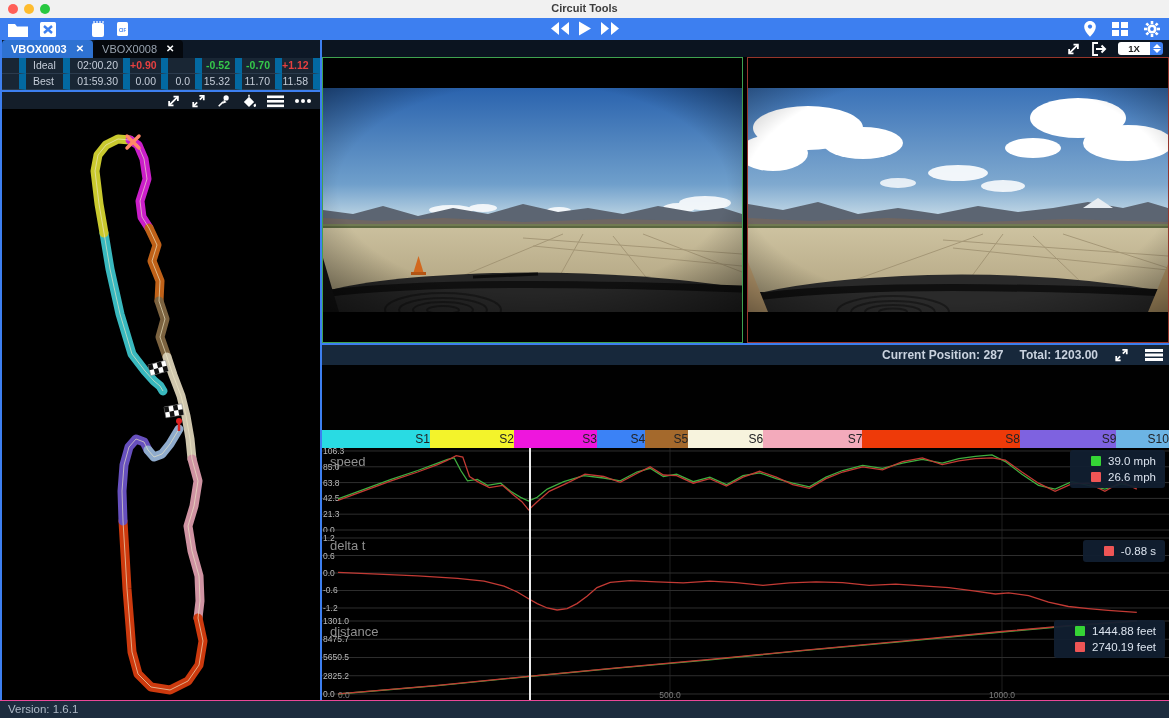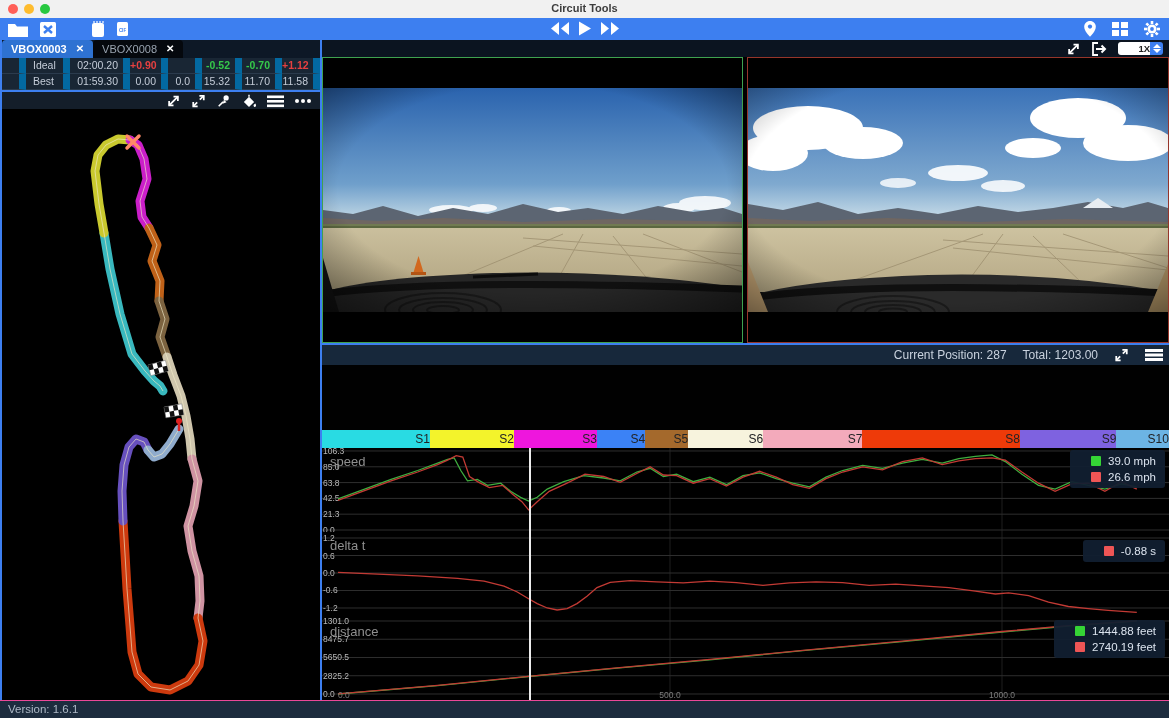"1X" .rate-box { text-align: right -> center }
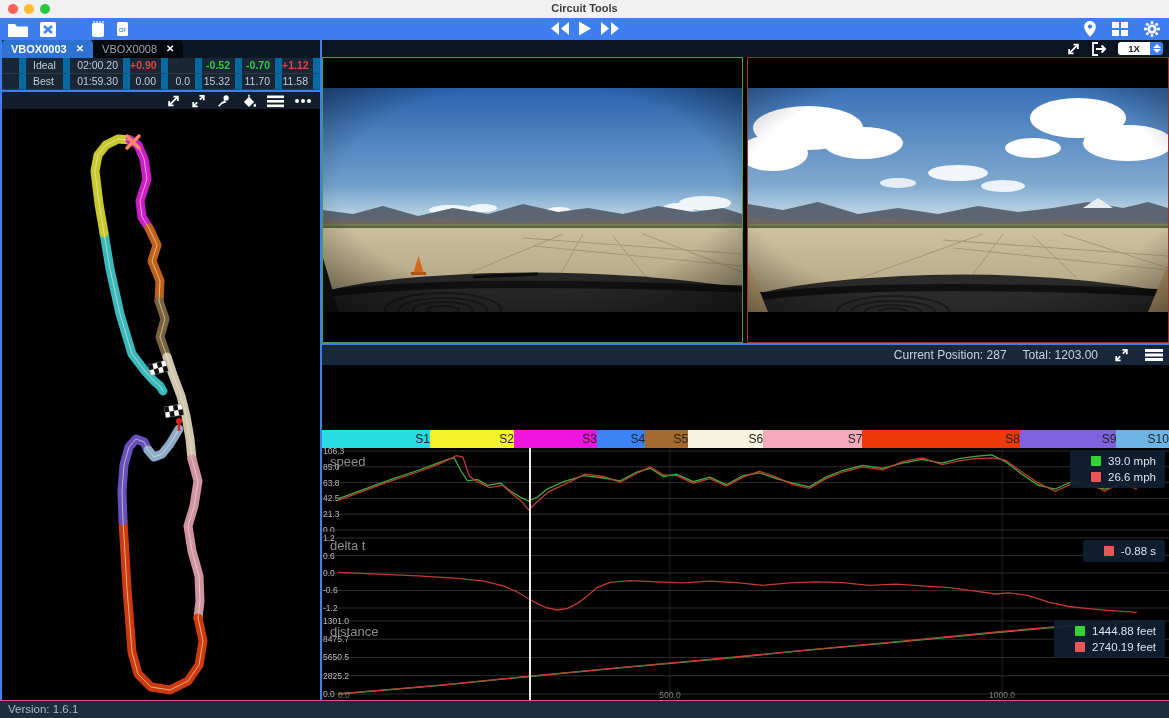"Current Position: 287" .position-bar { font-weight: none -> bold }
